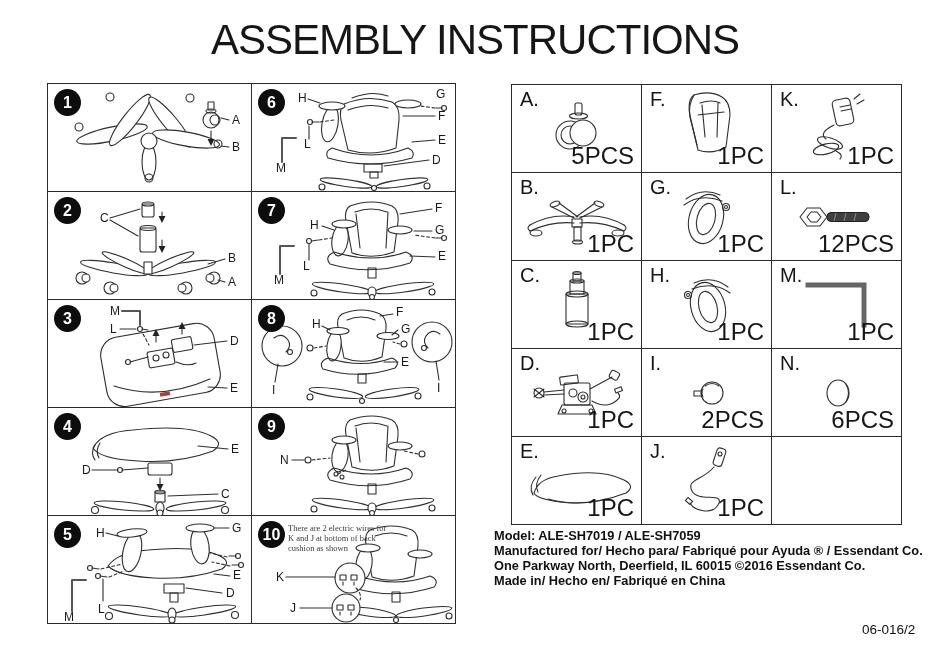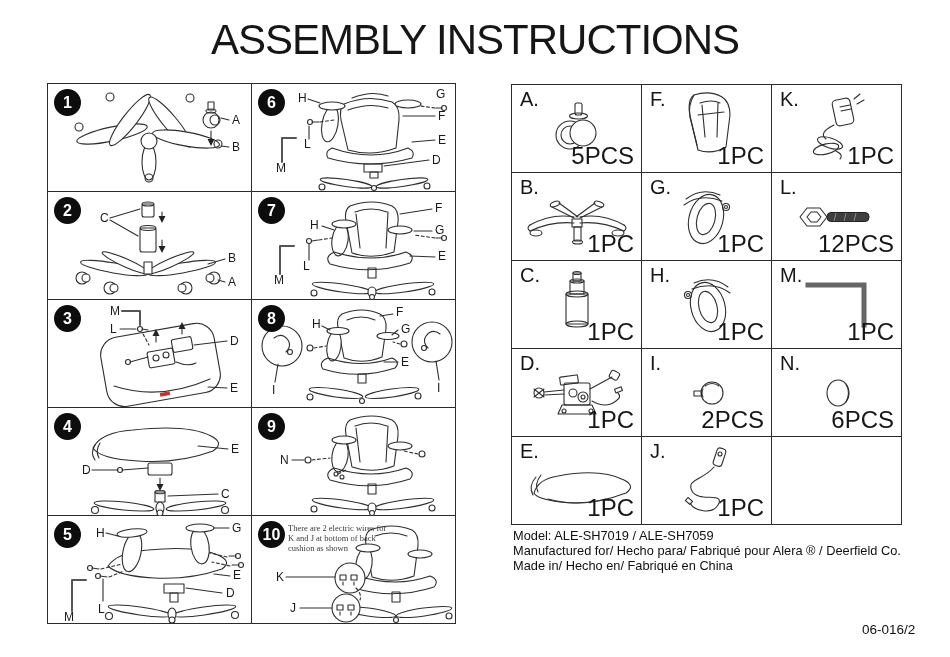"Model: ALE-SH7019 / ALE-SH7059" .footer { font-weight: none -> bold; left: 513px -> 494px }
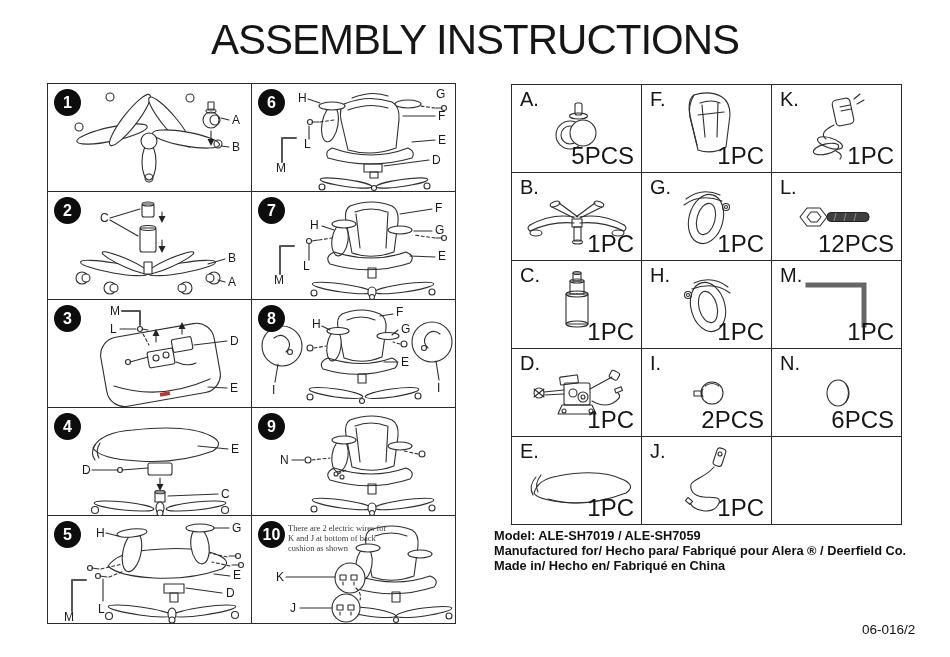"Manufactured for/ Hecho para/ Fabriqué" div { text: Alera ® / Deerfield -> Ayuda ® / Essendant }
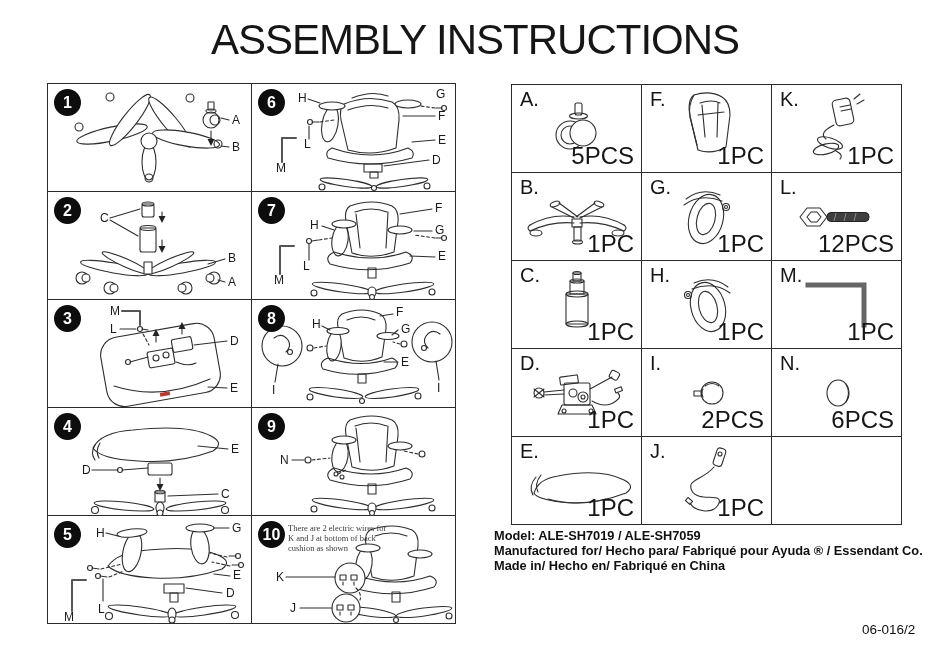"One Parkway North, Deerfield, IL" div { html: none -> <div>One Parkway North, Deerfield, IL 60015 ©2016 Essendant Co.</div> }
